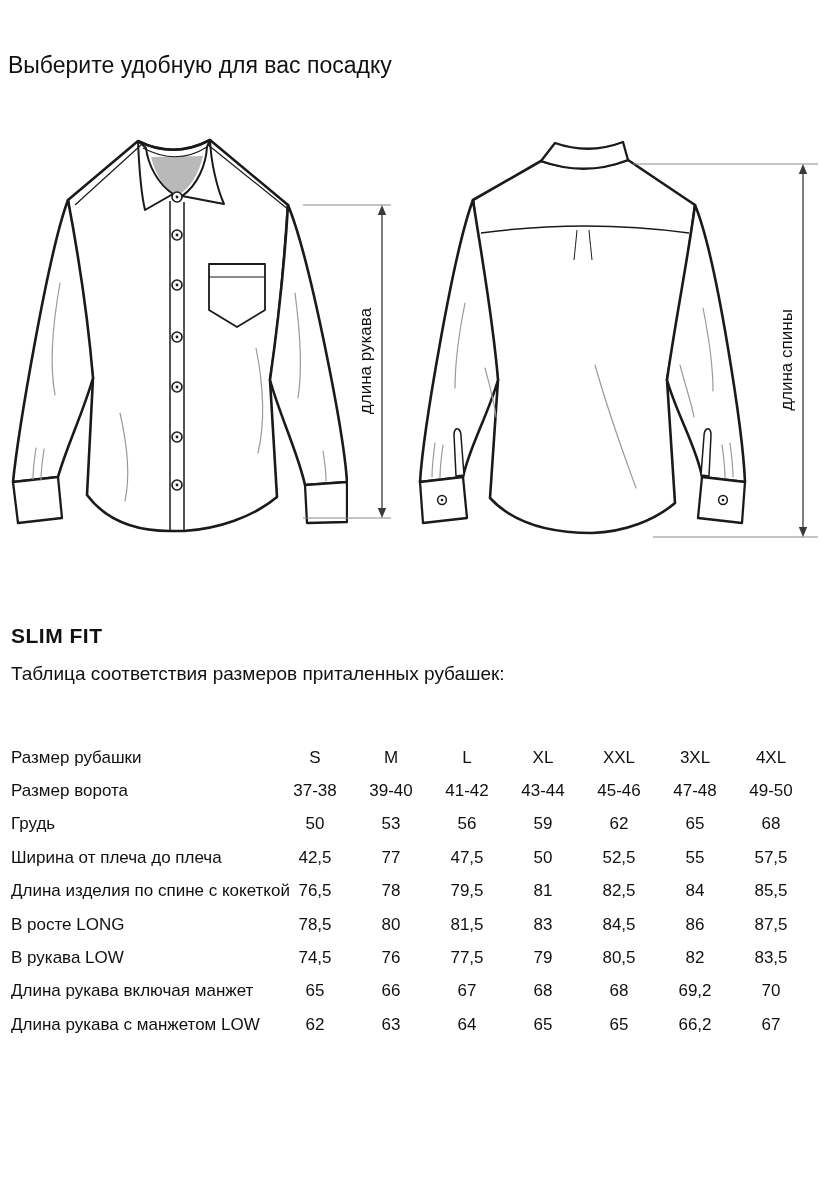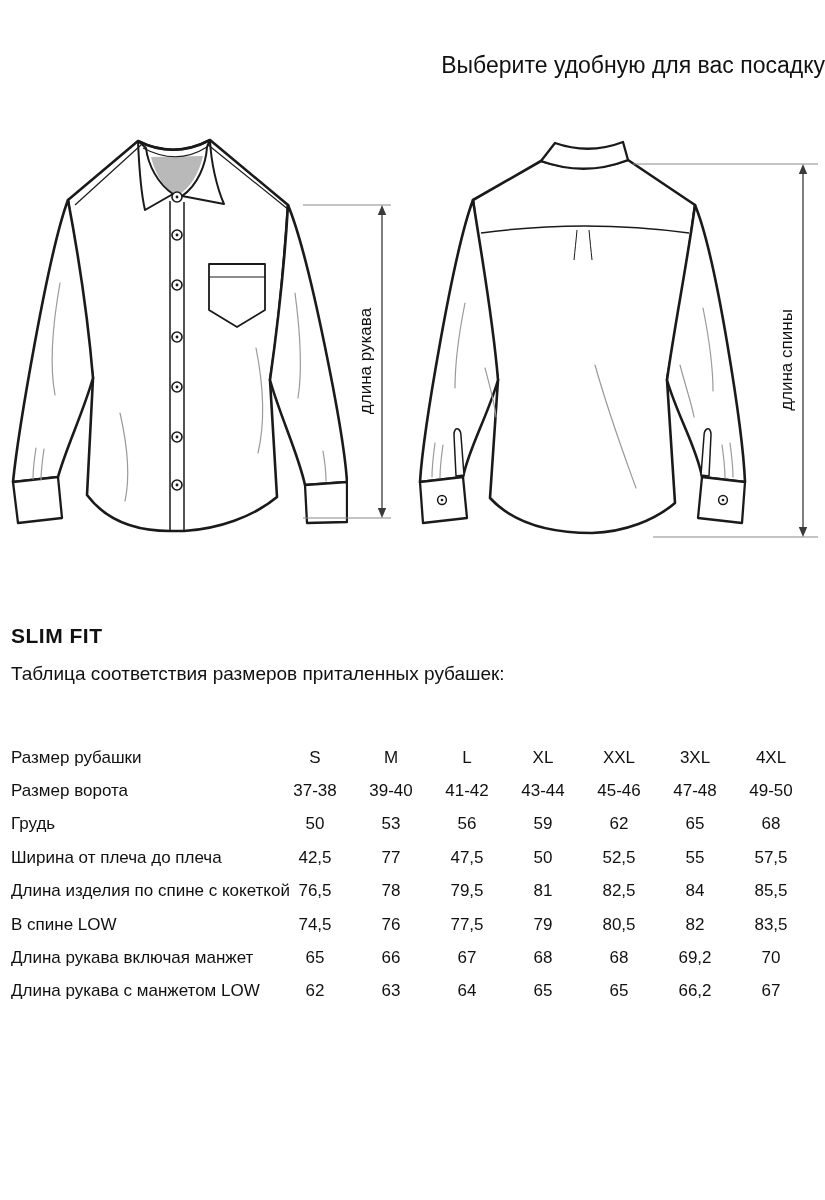"Выберите удобную для вас посадку" .title { text-align: right -> left }
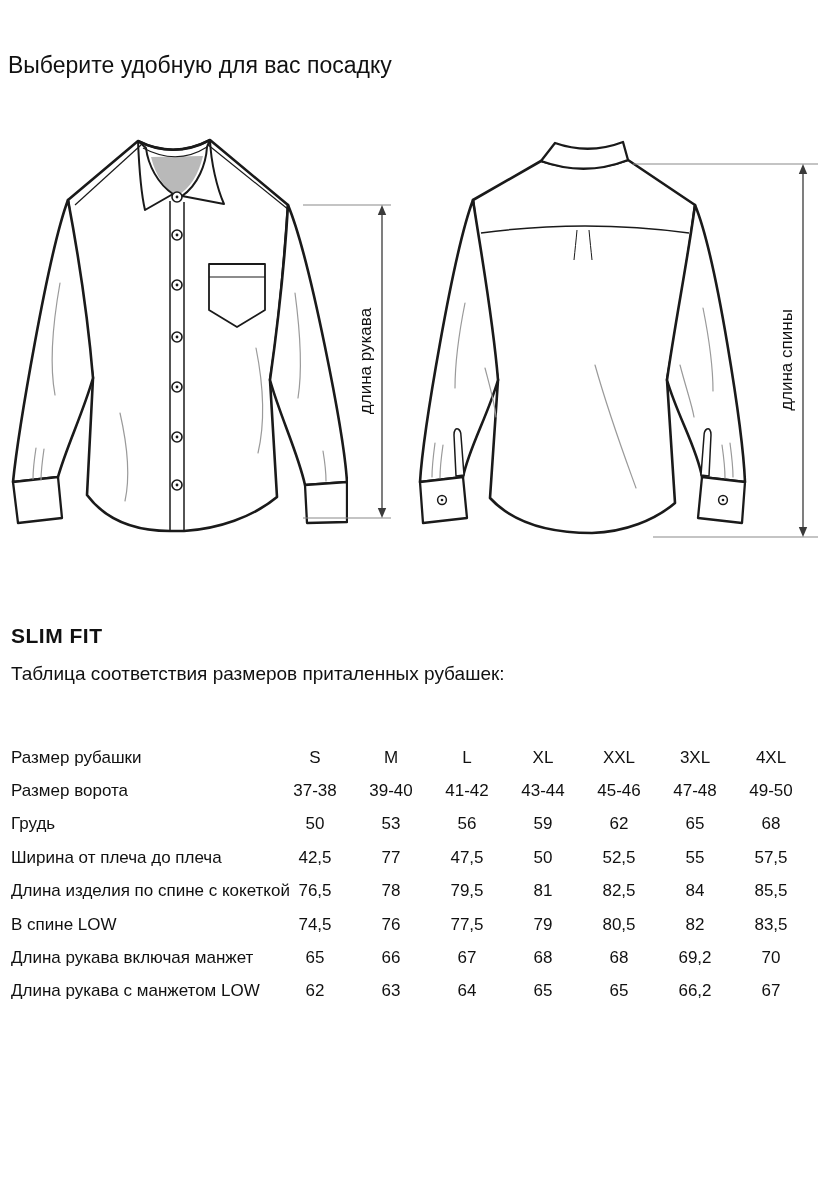"В росте LONG" tr { html: none -> <tr> <td>В росте LONG</td> <td>78,5</td> <td>80</td> <td>81,5</td> <td>83</td> <td>84,5</td> <td>86</td> <td>87,5</td> </tr> }
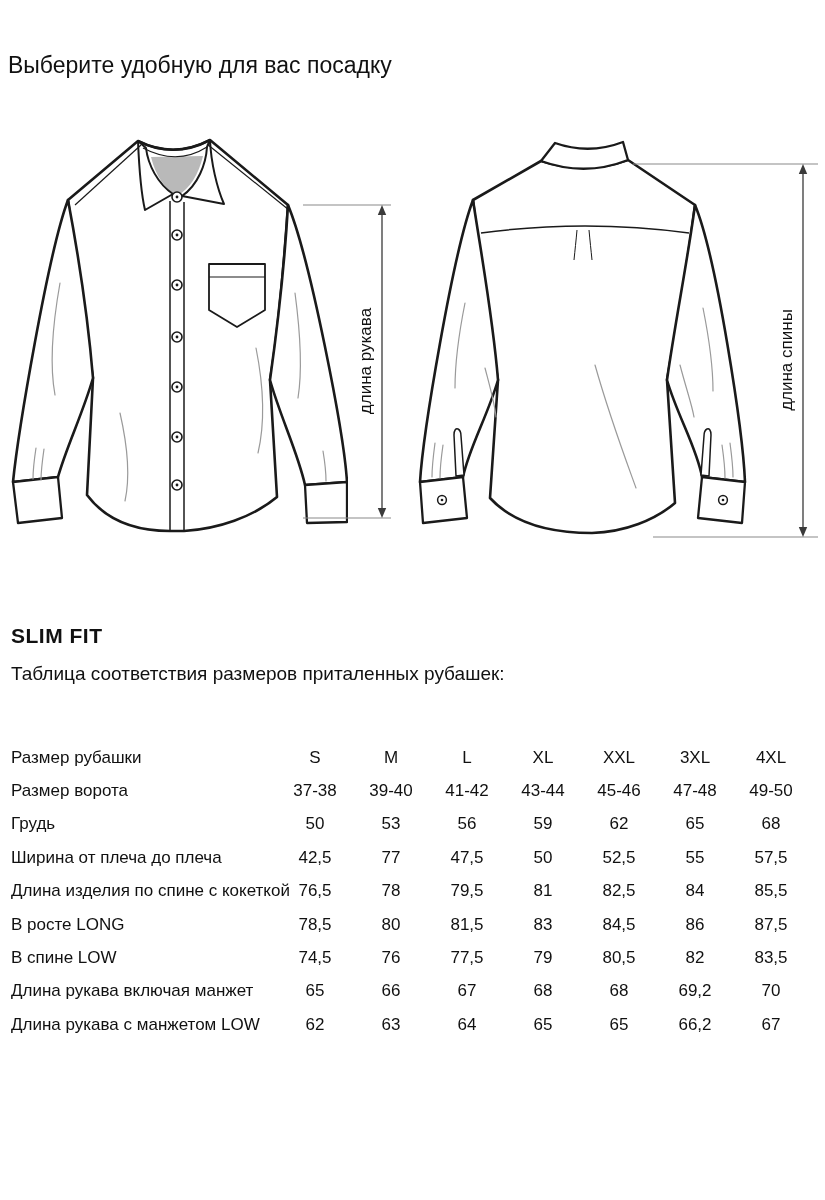"В спине LOW" td.lbl { text: спине -> рукава }
